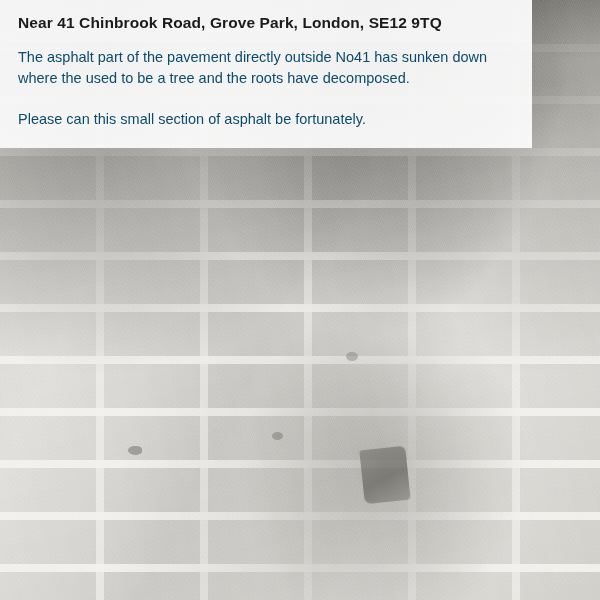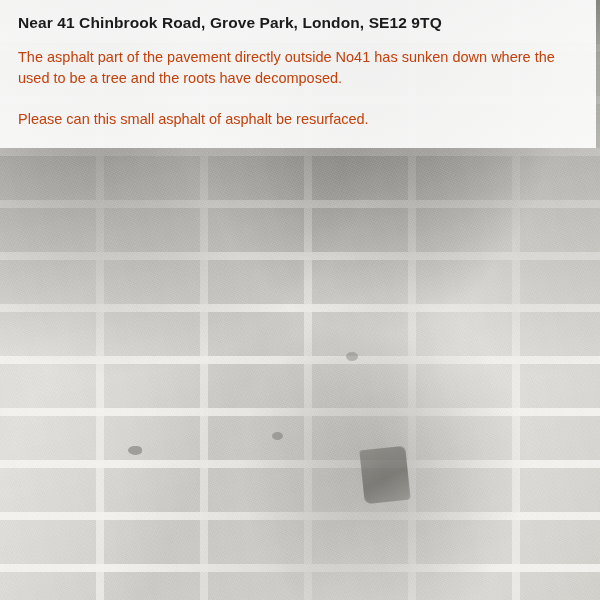"Near 41 Chinbrook Road, Grove" .text-overlay { width: 596px -> 532px }
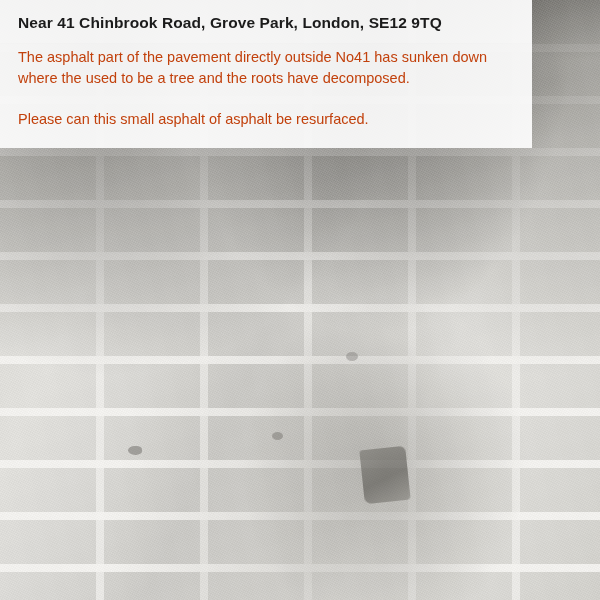"The asphalt part of the" .body-band p { color: #c2410c -> #0c4a6e }
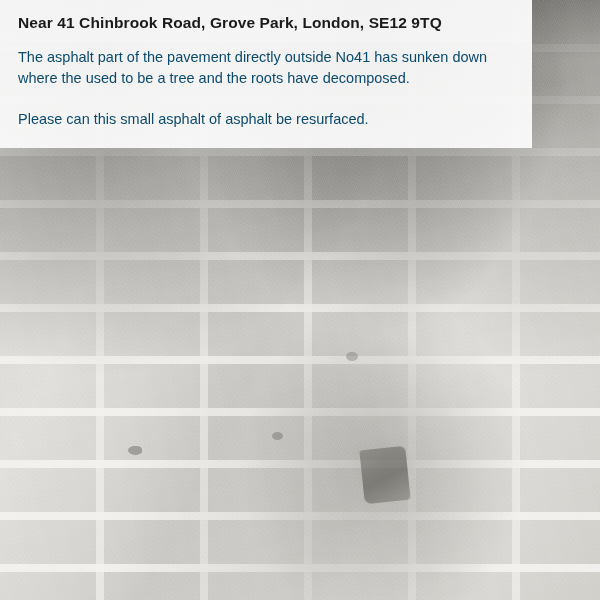"Please can this small asphalt" p { text: asphalt of asphalt be resurfaced -> section of asphalt be fortunately }
